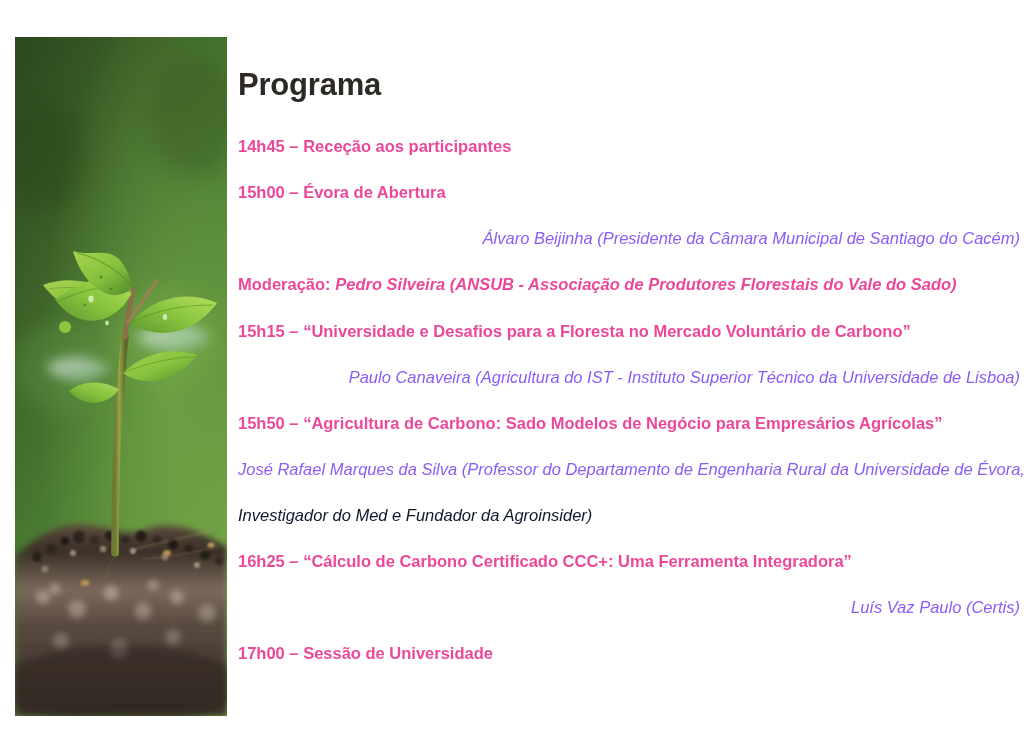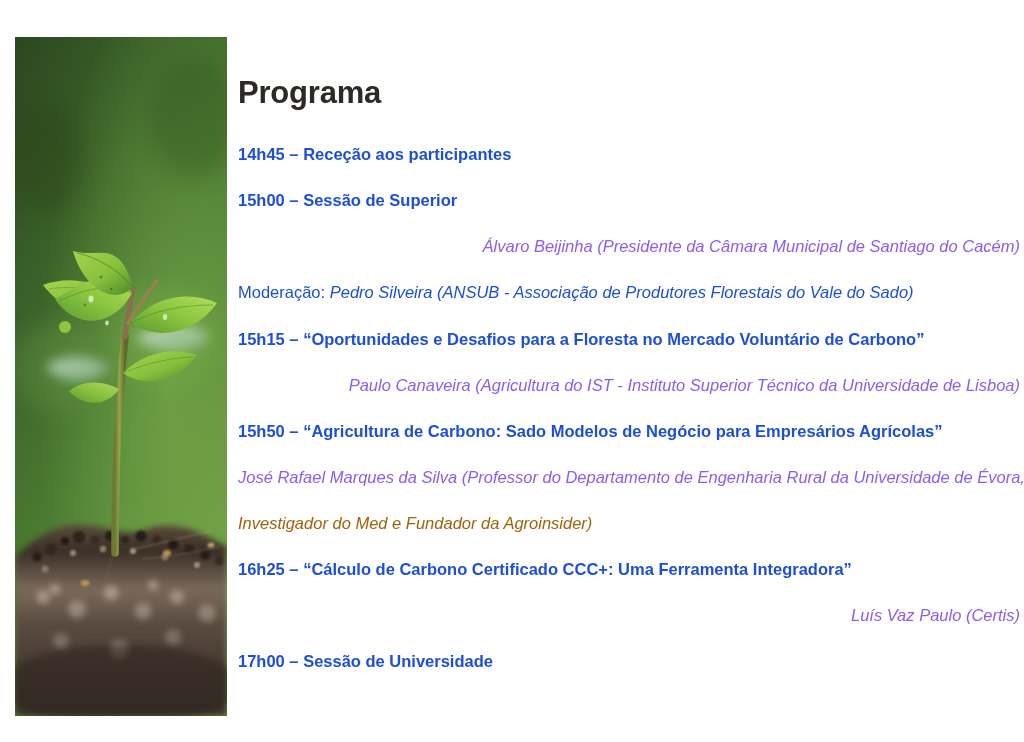"Programa" #content { top: 76px -> 68px }
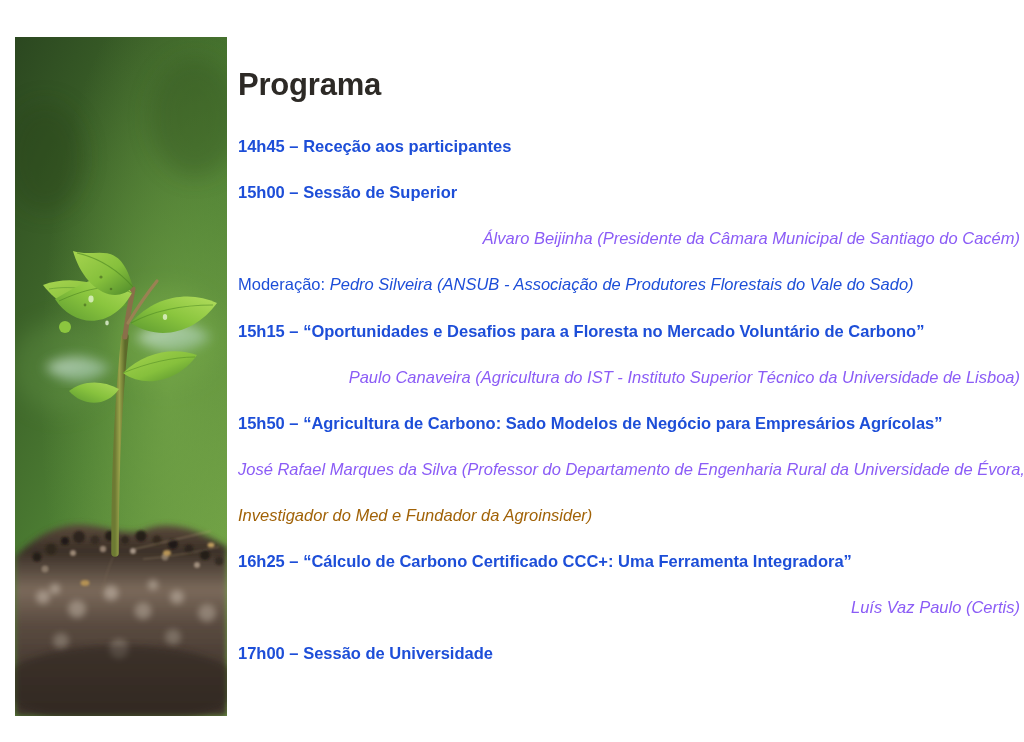"14h45 – Receção aos participantes" .prog-line { color: #1d4ed8 -> #ec4899 }
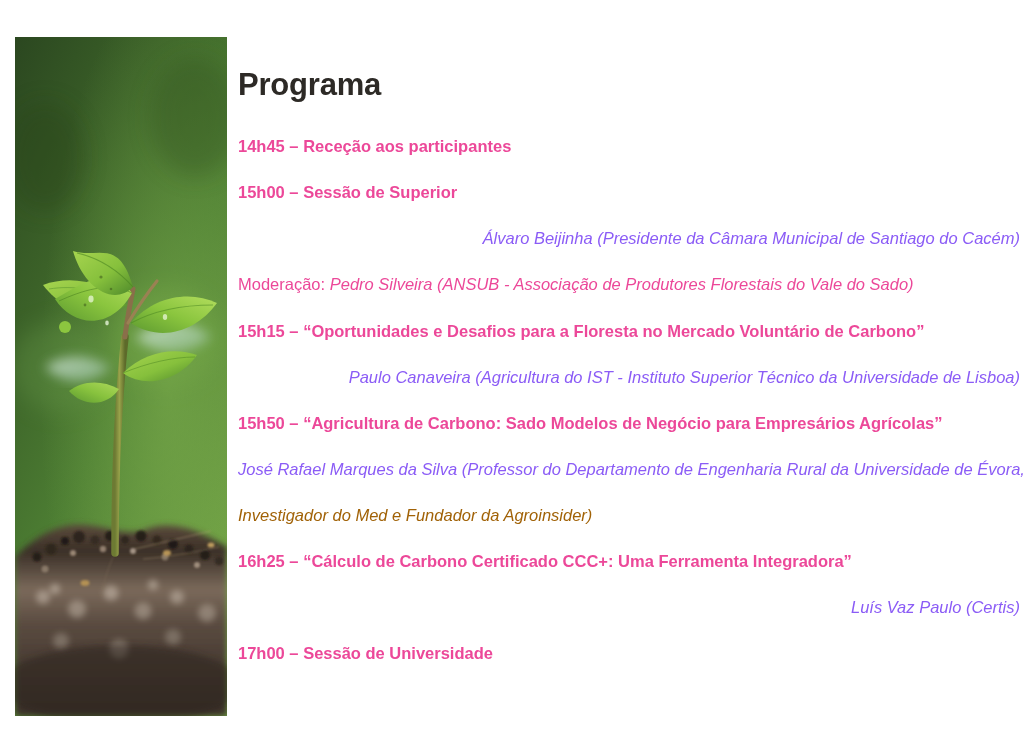"15h00 – Sessão de Superior" p.prog-line { text: Sessão de Superior -> Évora de Abertura }
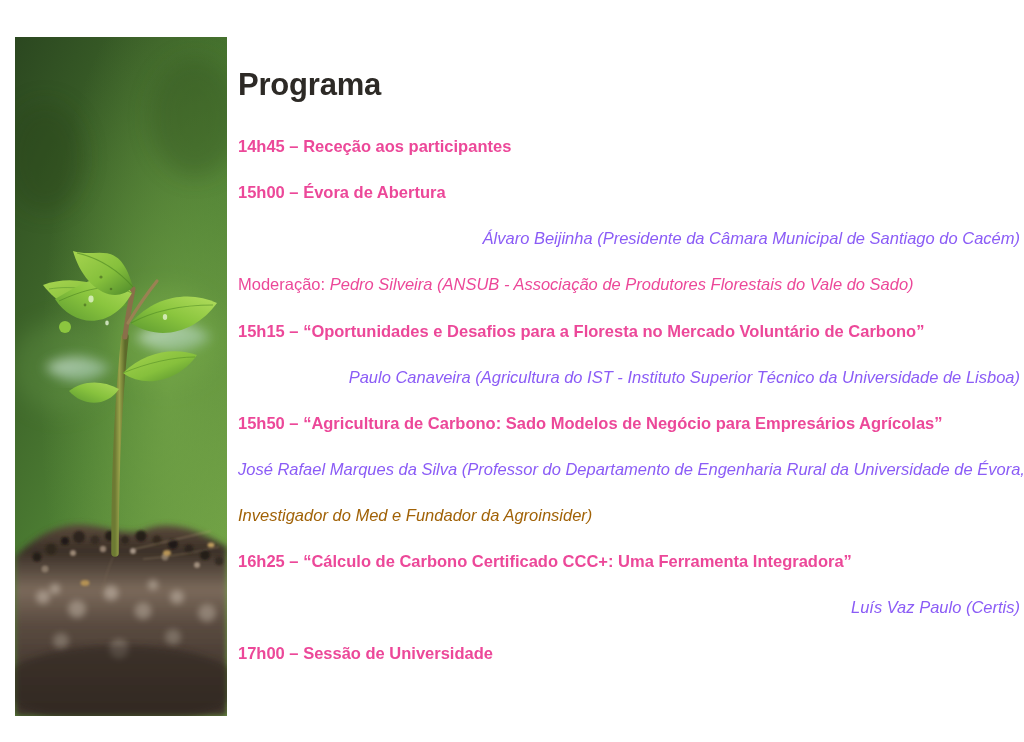"Moderação:" .lead-bold { font-weight: normal -> bold }
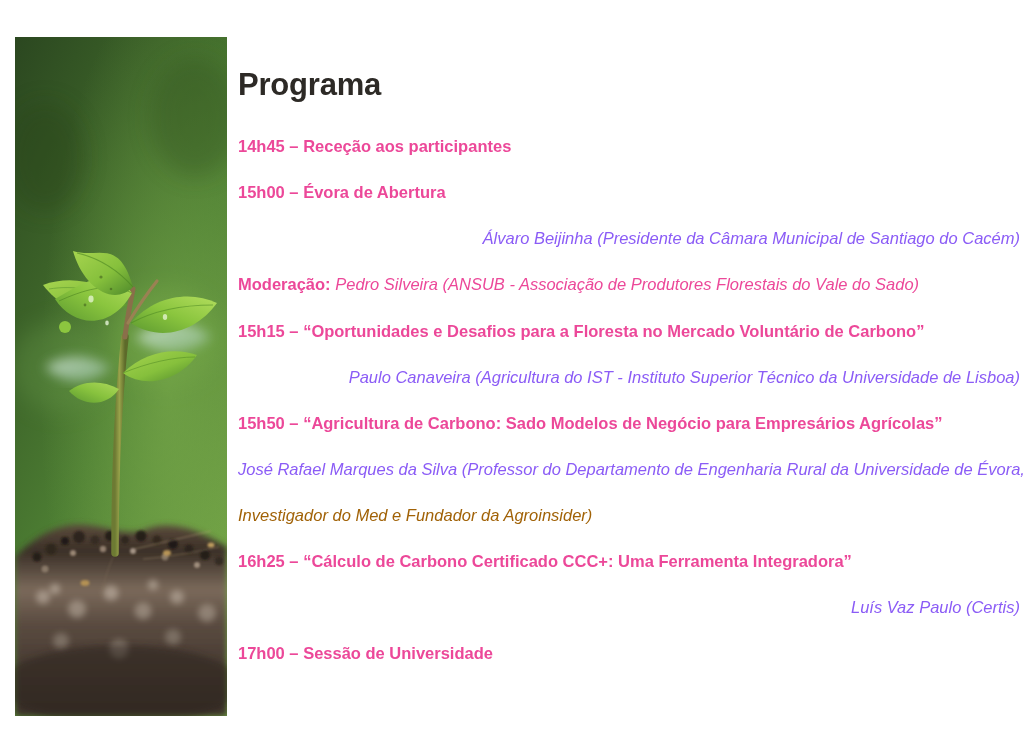"Pedro Silveira (ANSUB - Associação" .lead-rest { font-weight: normal -> bold }
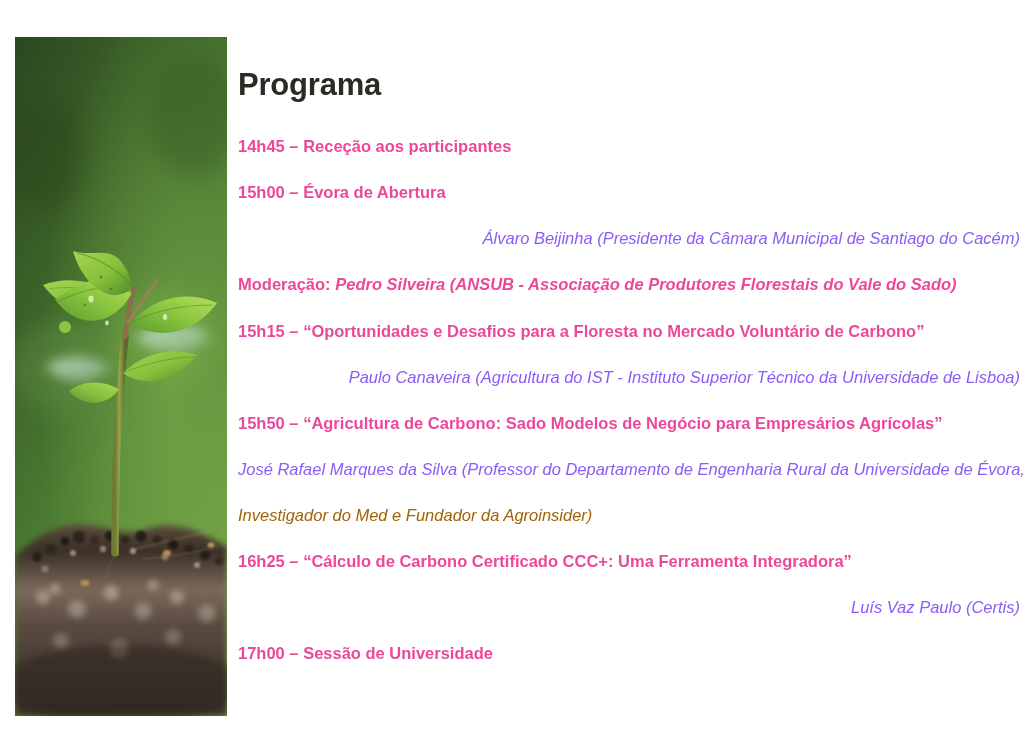"15h15 – “Oportunidades e Desafios" p.prog-line { text: Oportunidades -> Universidade }
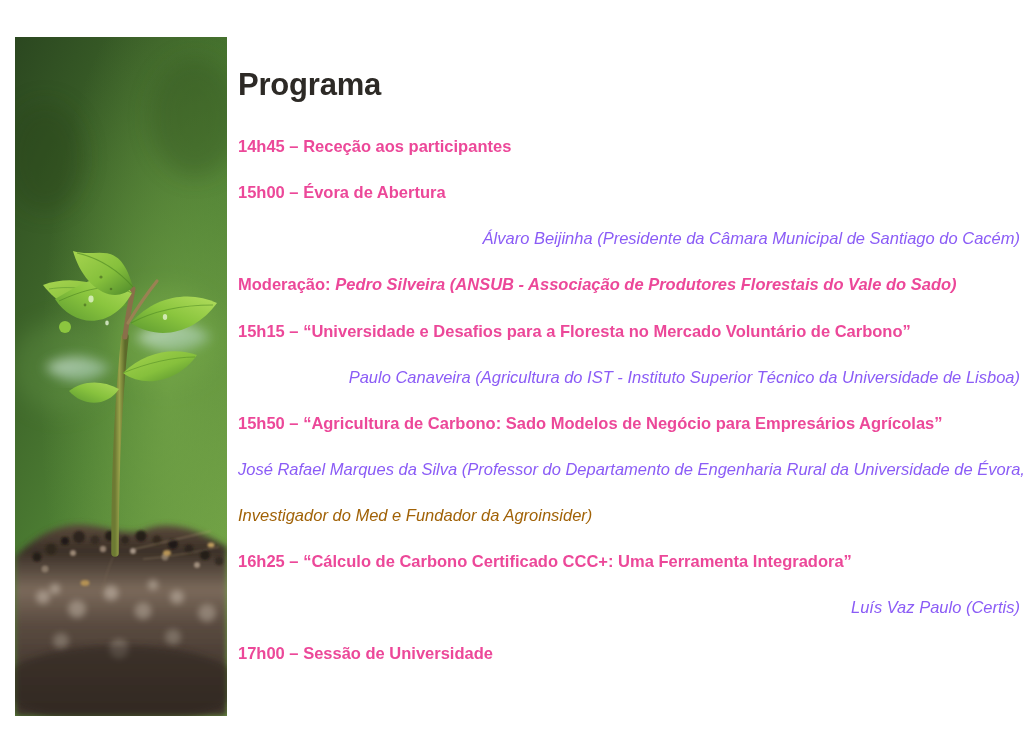"Investigador do Med e Fundador" .cont-line { color: #a16207 -> #0f172a }
